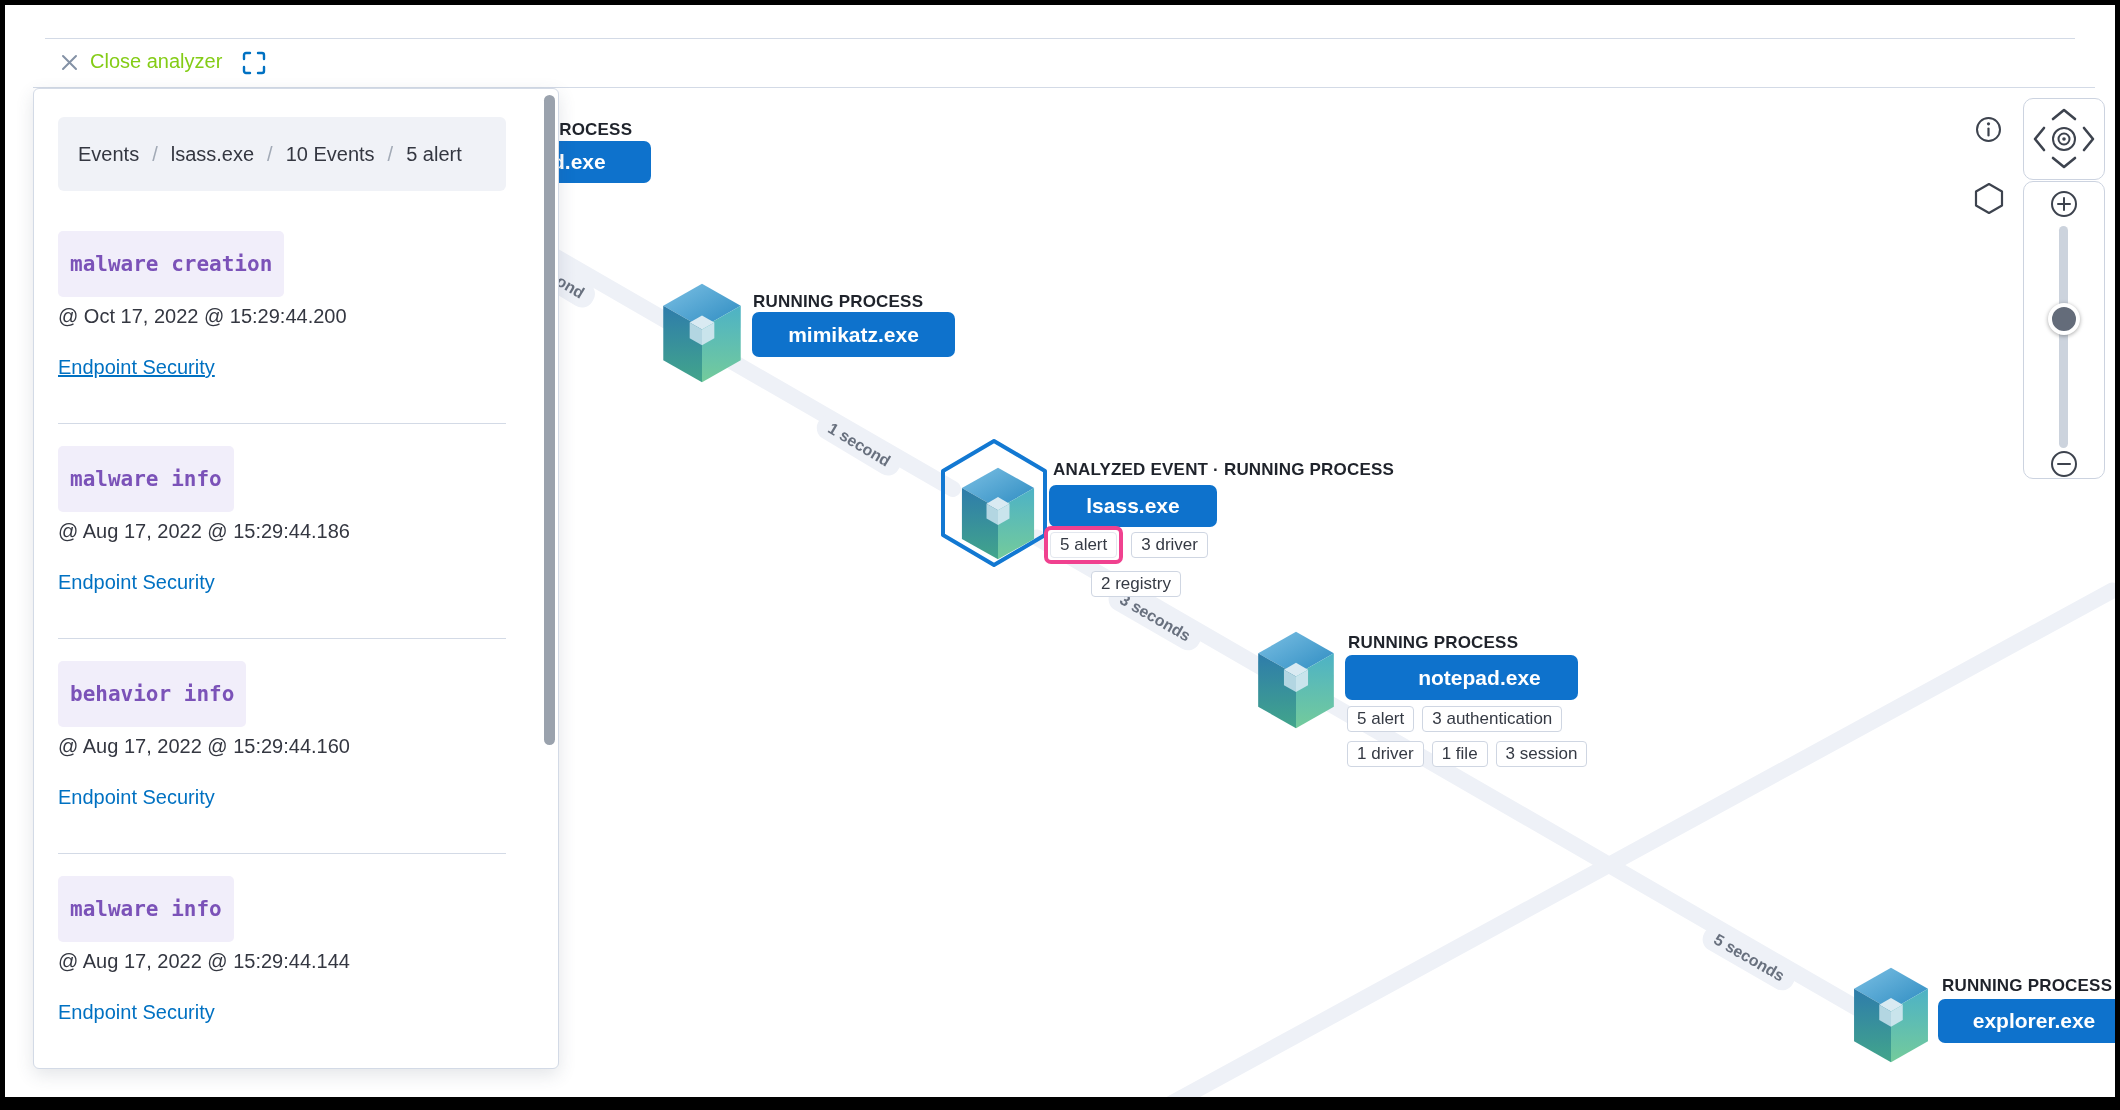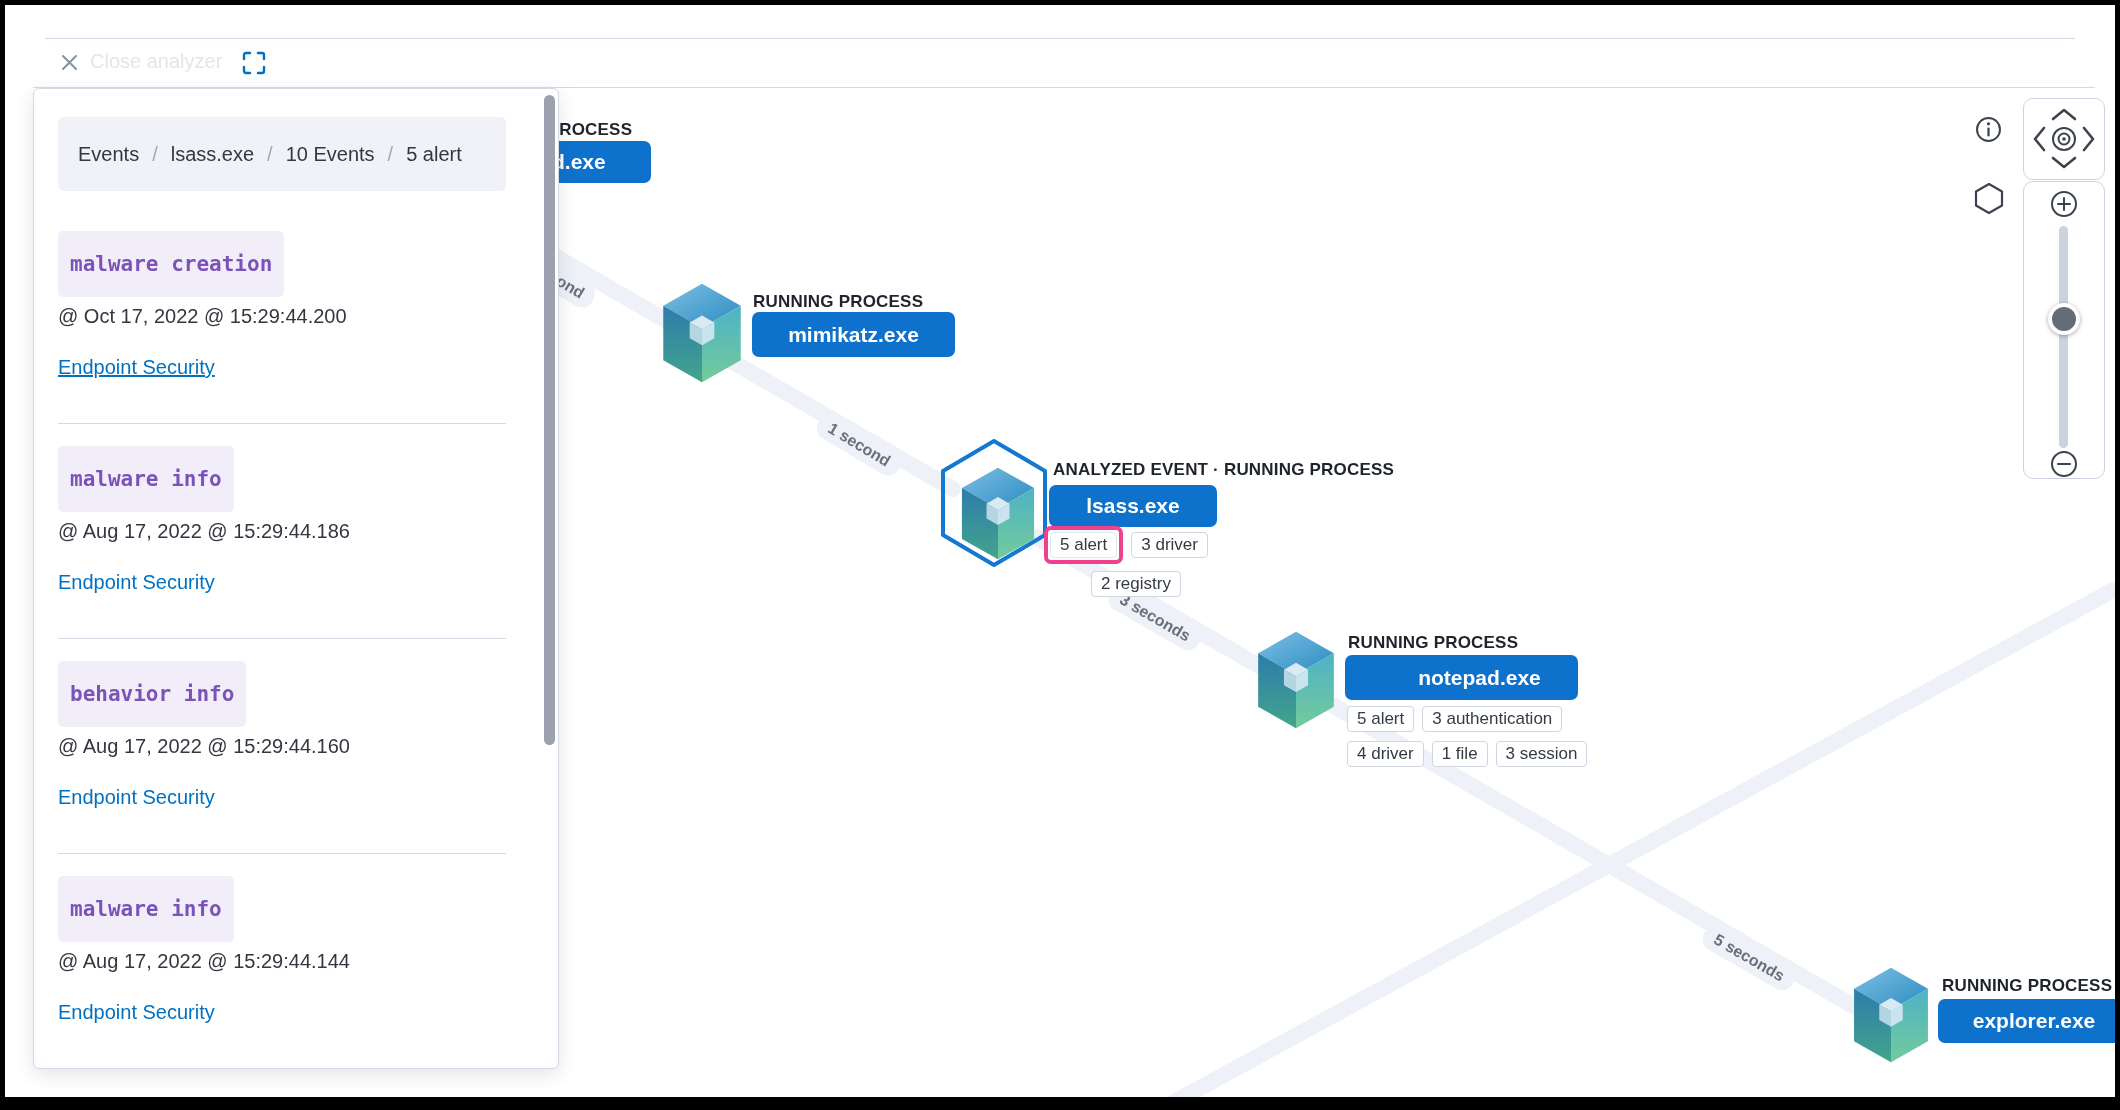"Close analyzer" .close-label { color: #e5e5e5 -> #84cc16 }
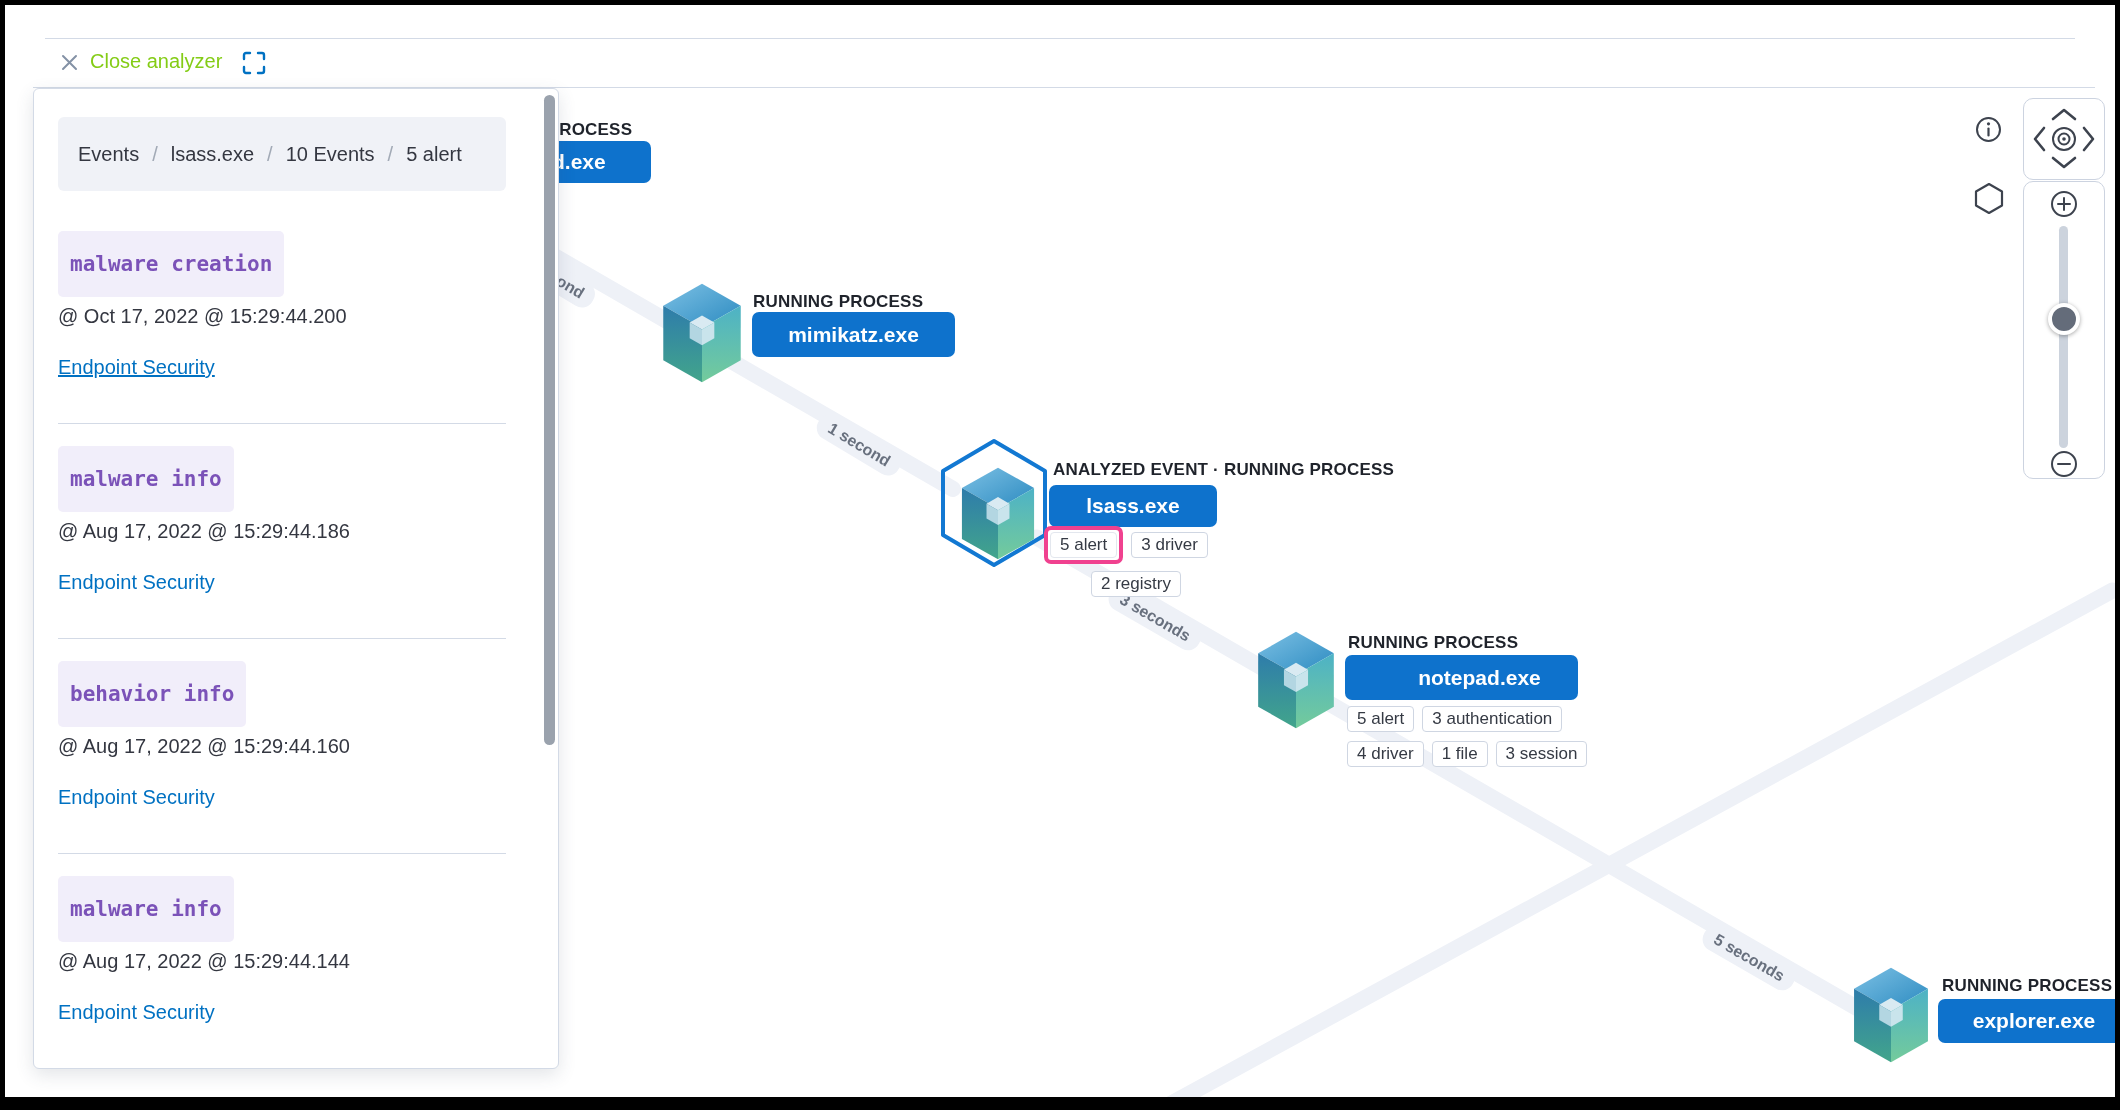"4 driver" span.count-pill { text: 4 -> 1 }
